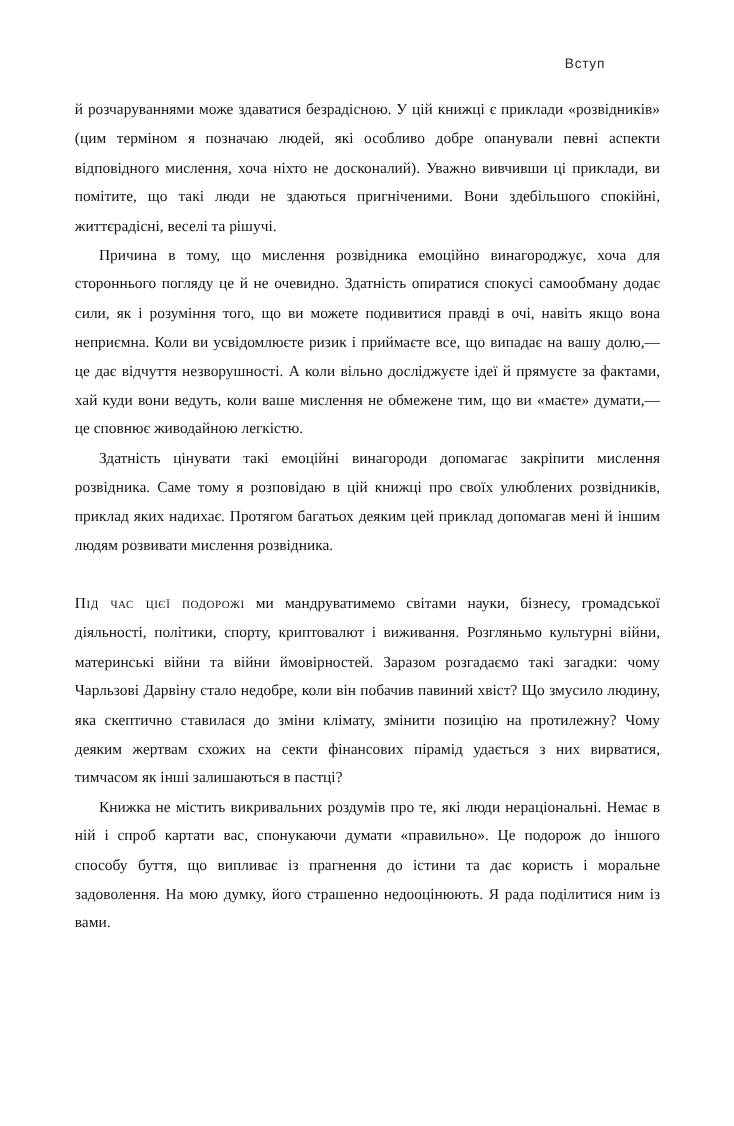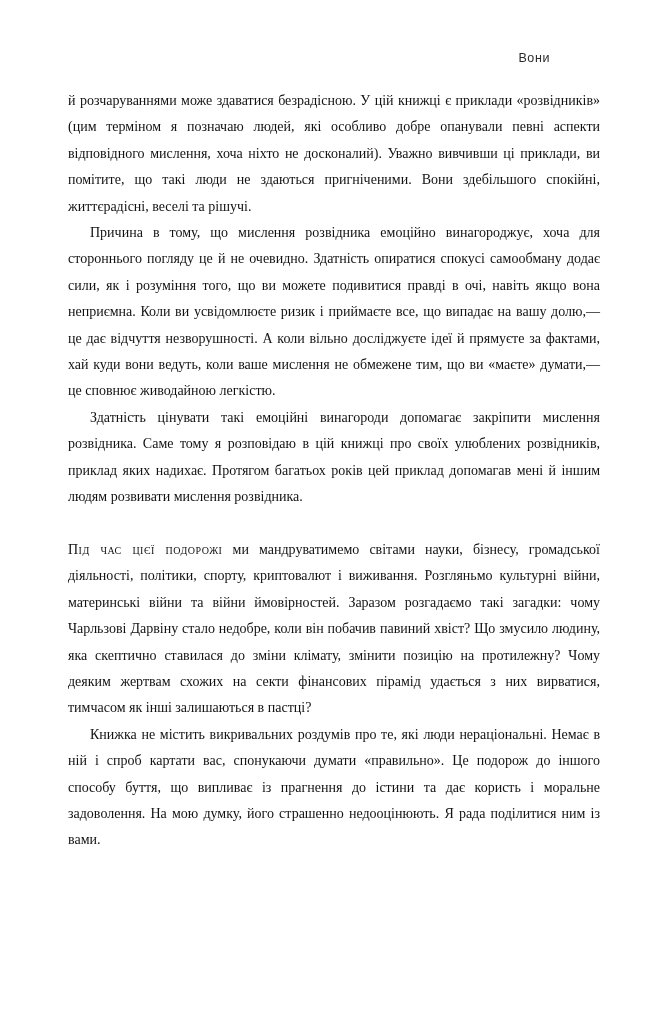"Вони" div.running-head { text: Вони -> Вступ }
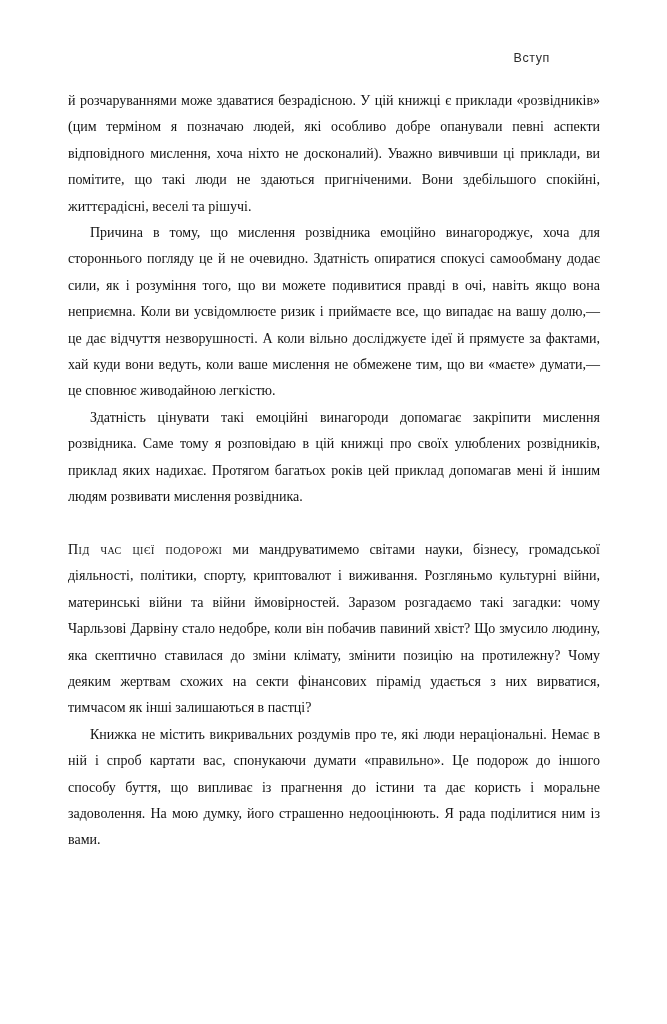"Здатність цінувати такі емоційні" p.para { text: років -> деяким }
